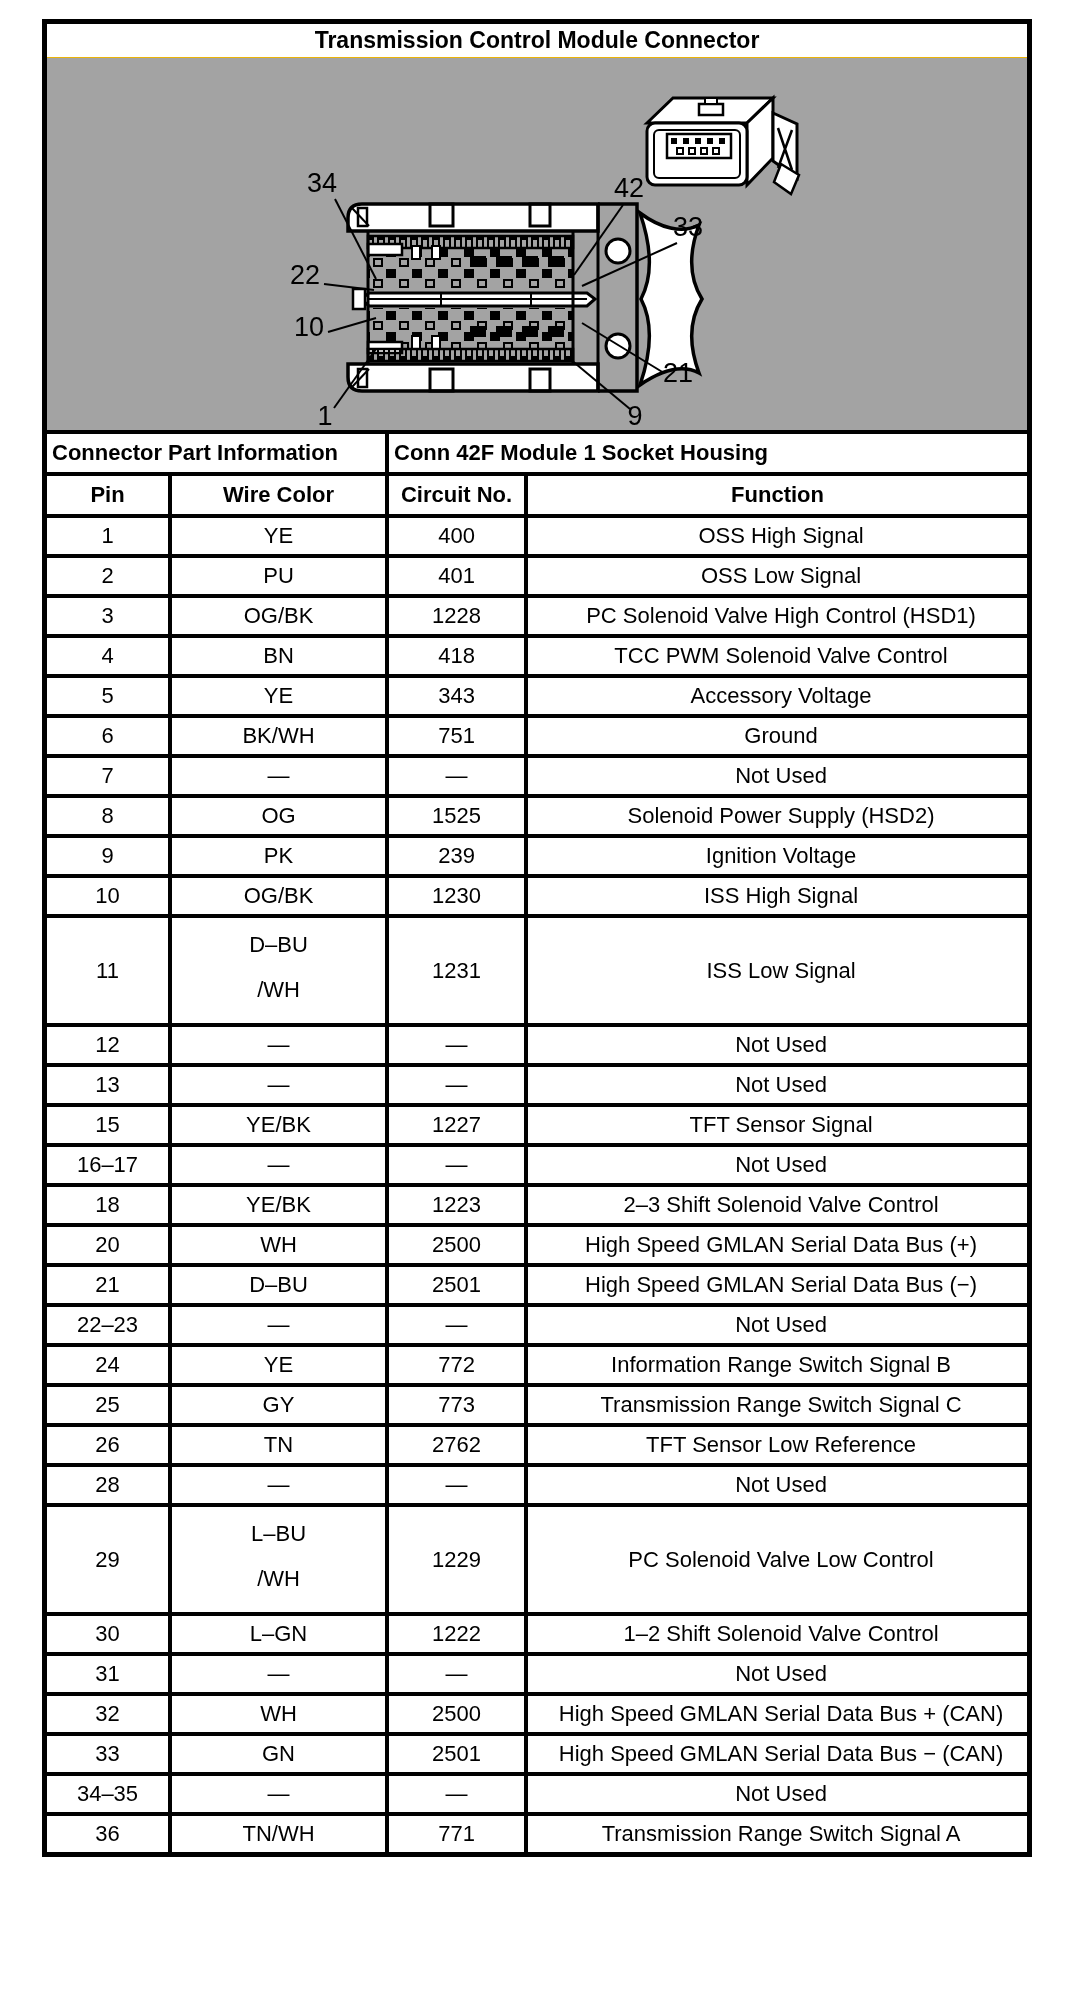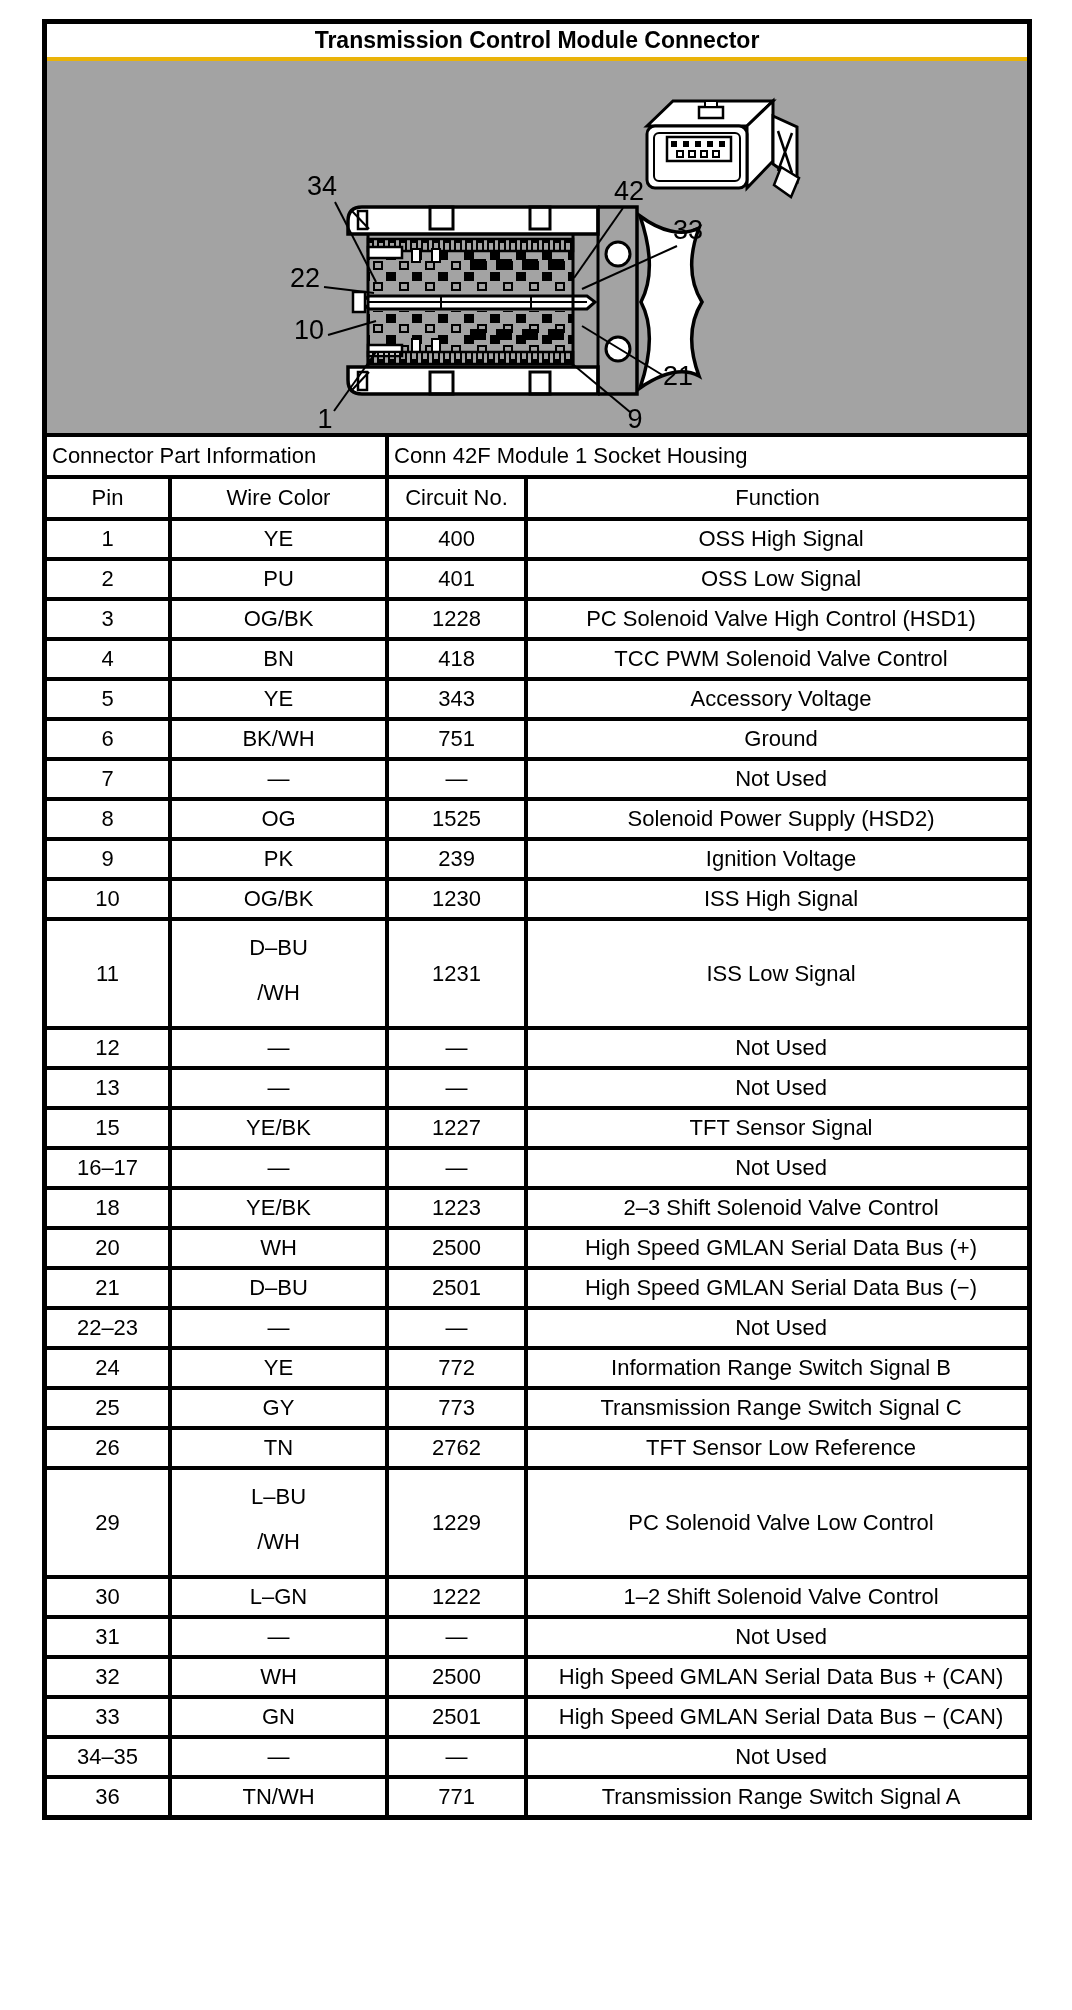"Transmission Control Module Connector" .title-bar { border-bottom: 4px solid #eab308 -> 1px solid #eab308 }
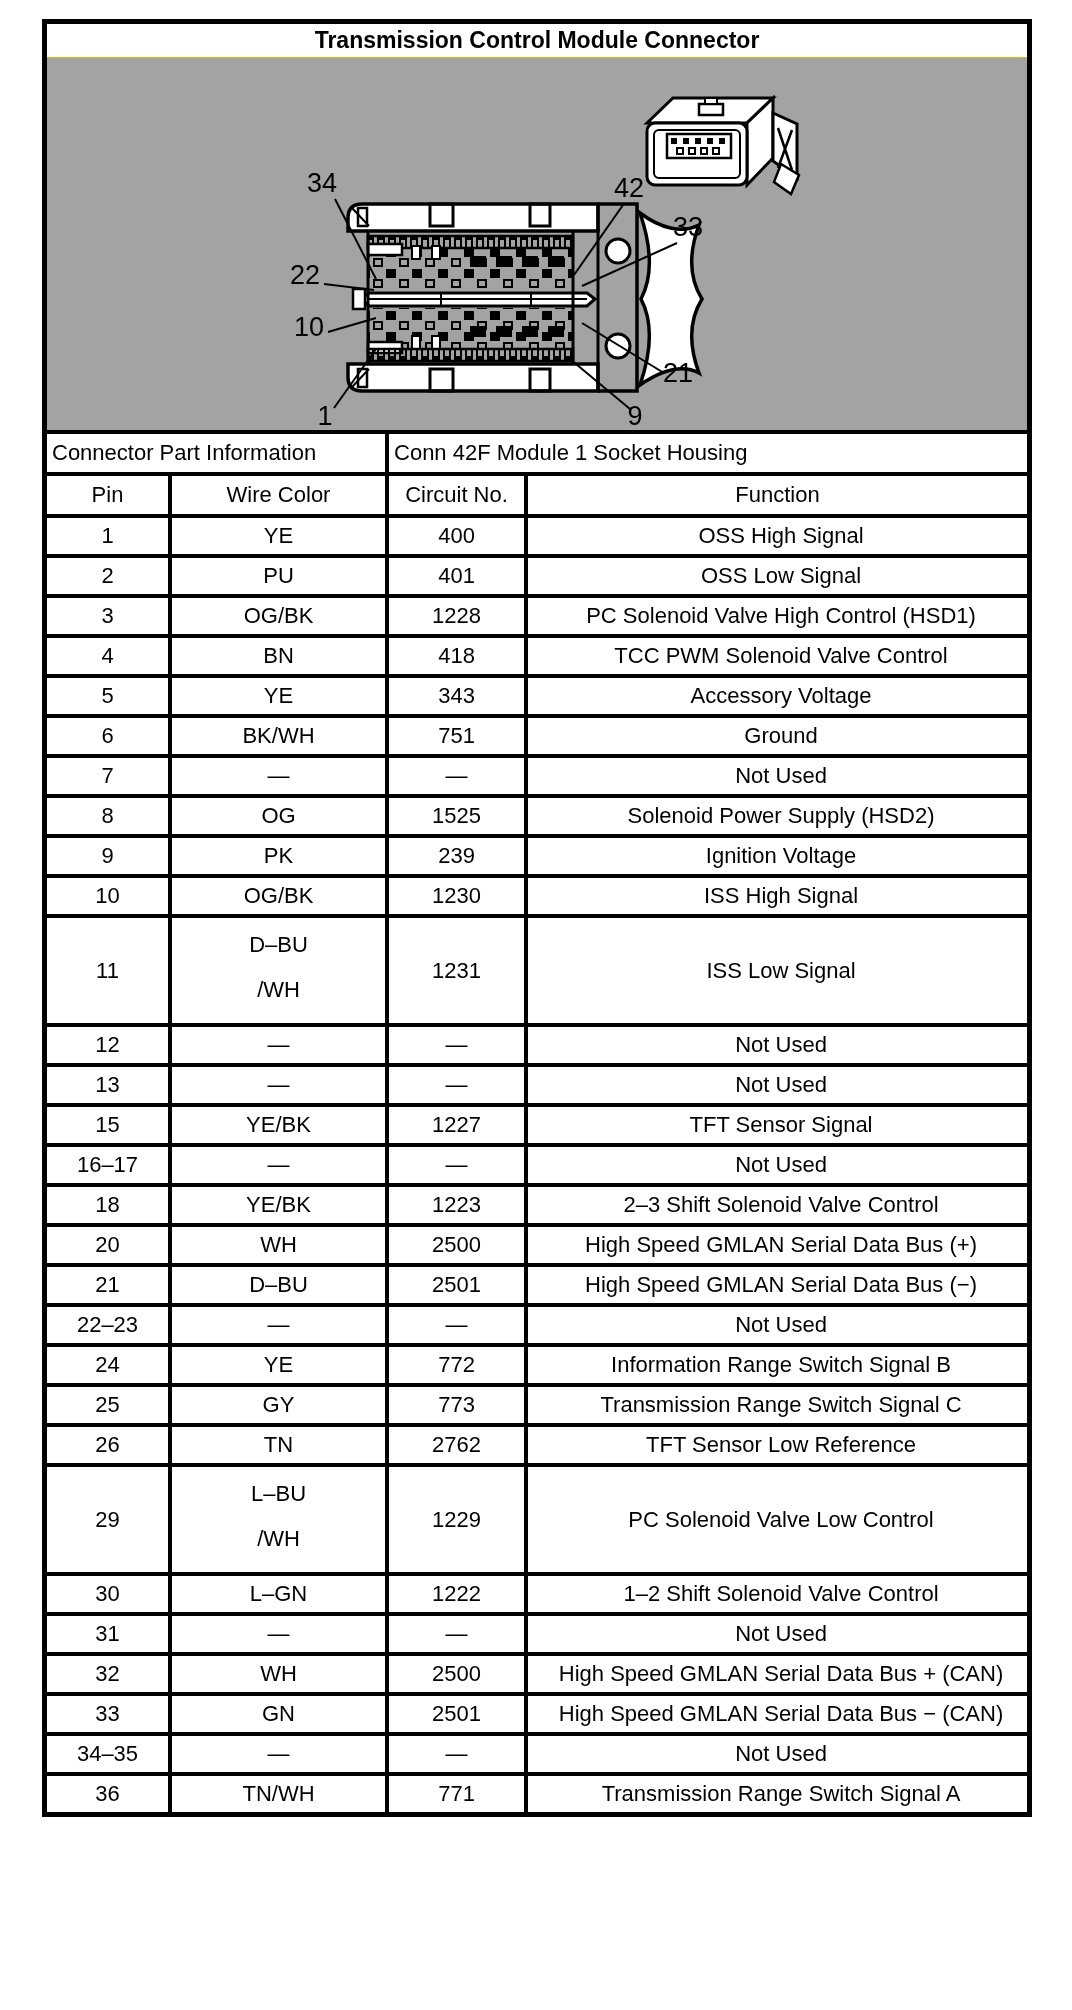"Connector Part Information" thead th { font-weight: normal -> bold }
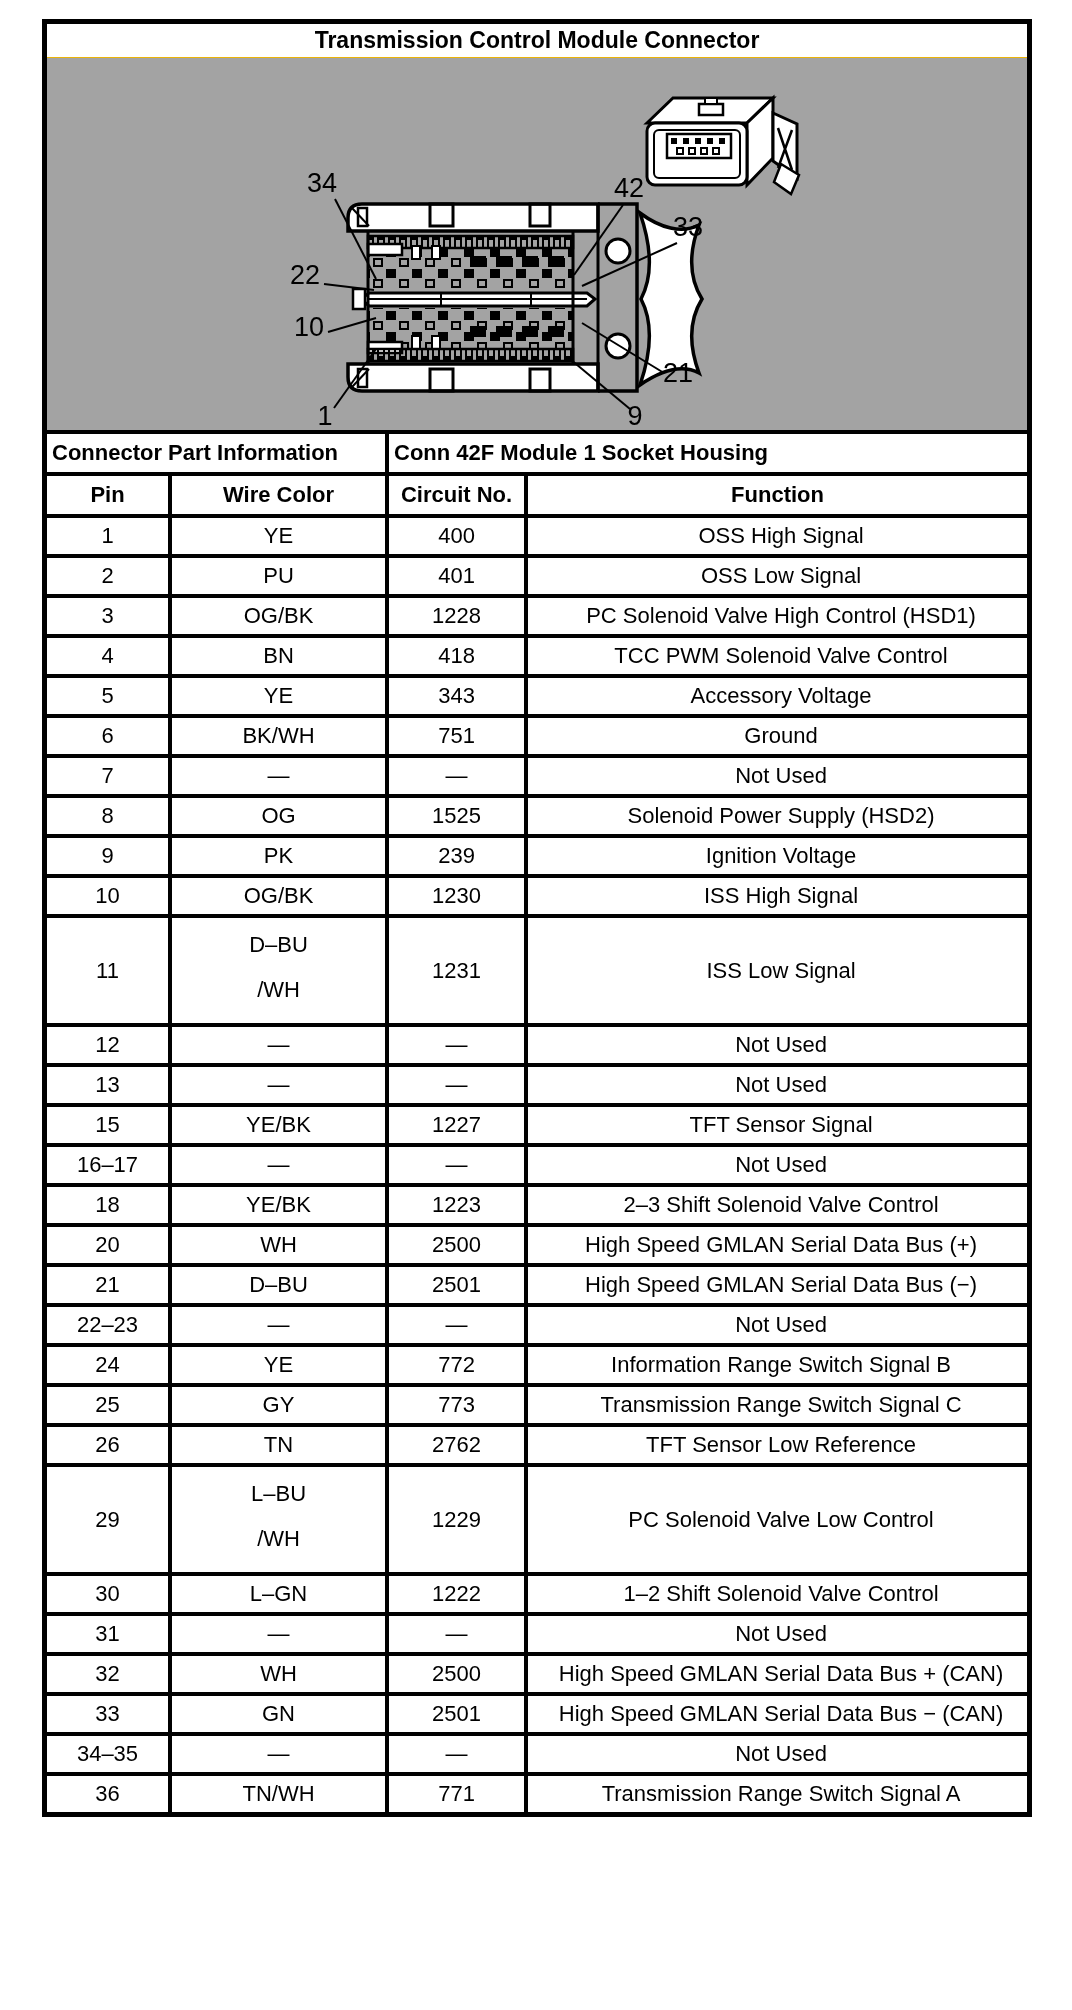"28" tr { html: none -> <tr> <td>28</td> <td>—</td> <td>—</td> <td>Not Used</td> </tr> }
